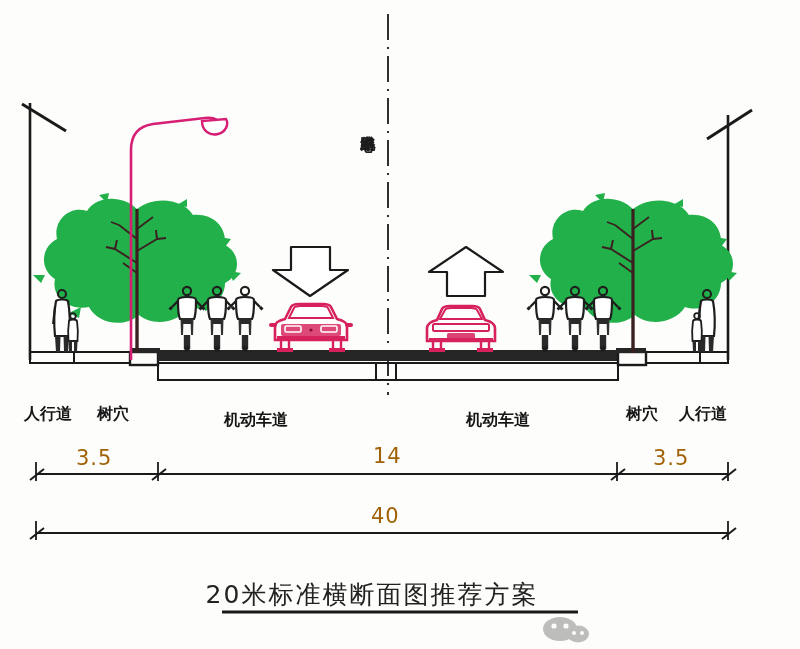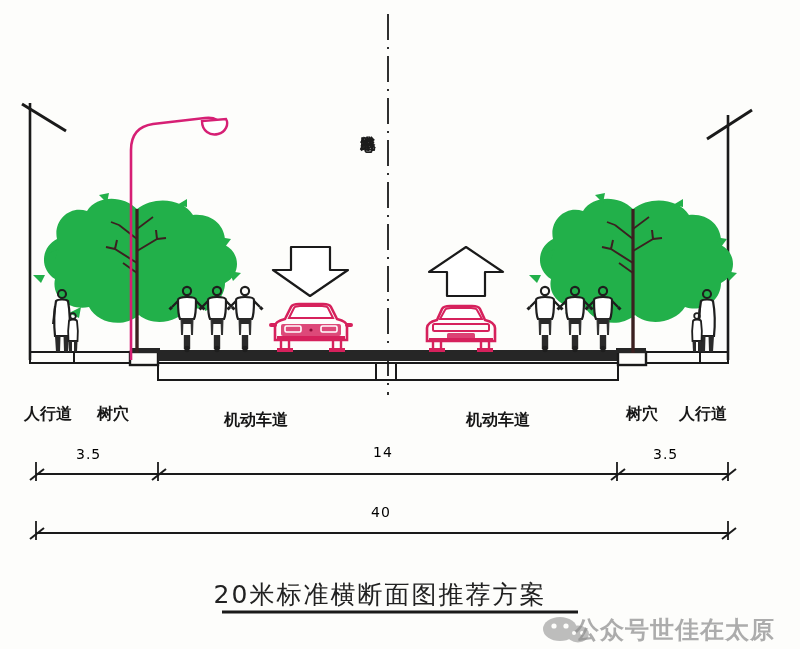"3.5" .dim-num { color: #000000 -> #a16207; font-size: 14px -> 21px }
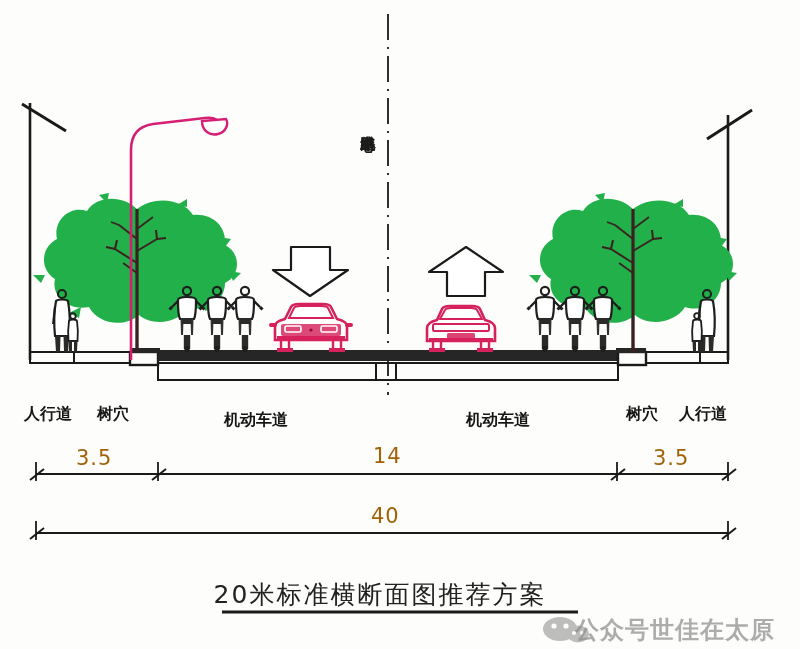"20米标准横断面图推荐方案" .title-text { margin-left: 8px -> none }
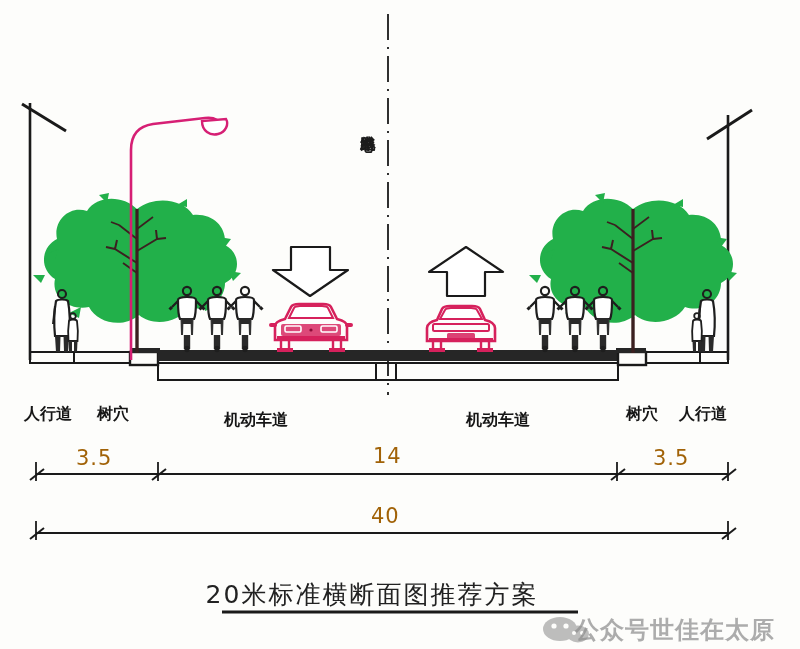"公众号世佳在太原" div.watermark { html: <div>公众号世佳在太原</div> -> none }
